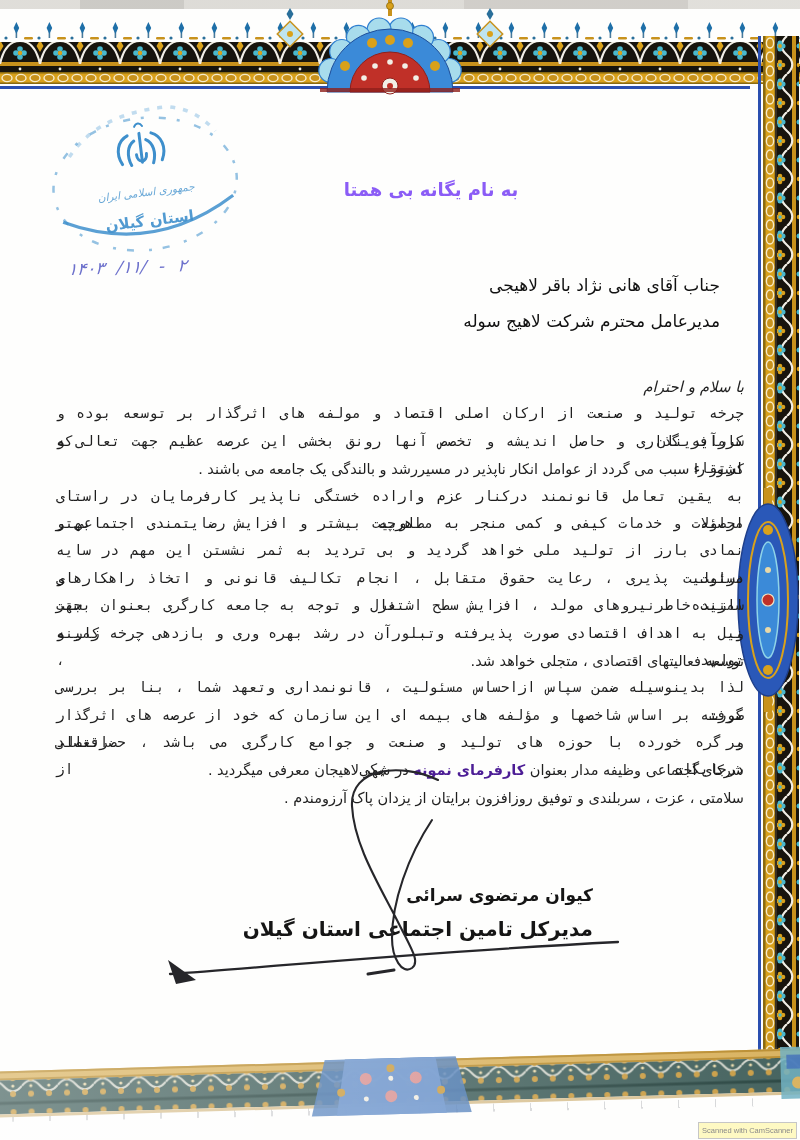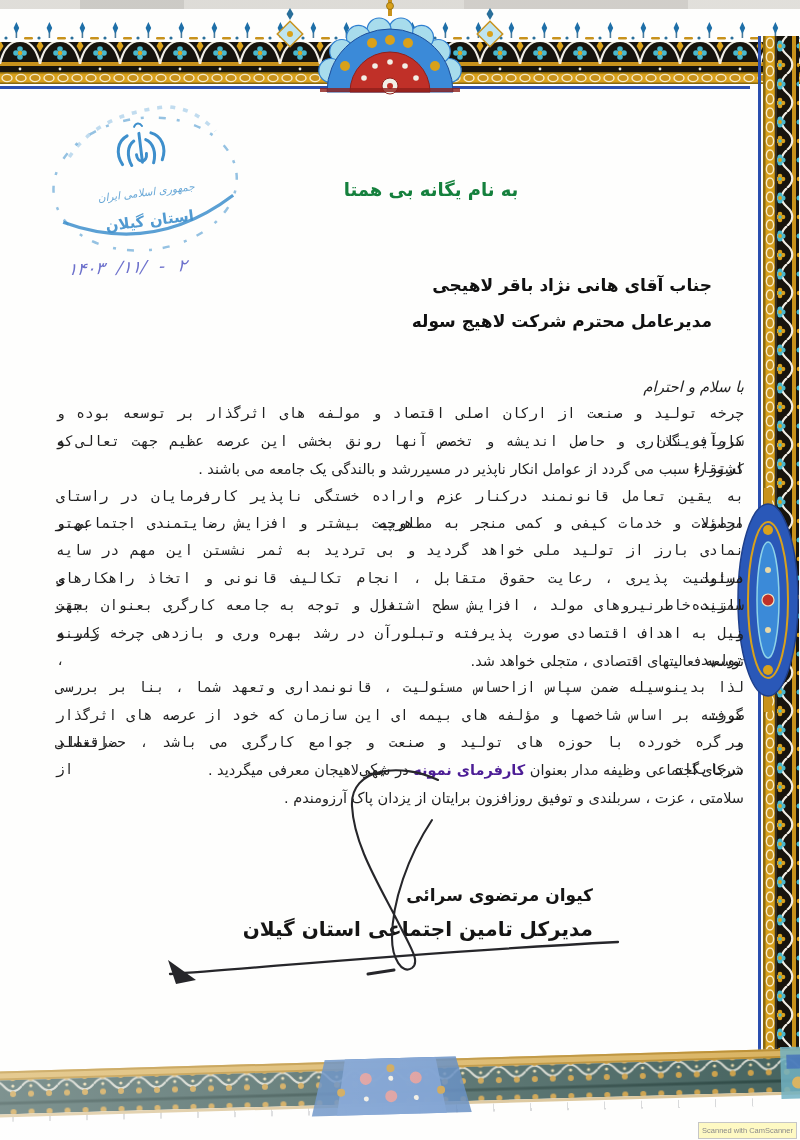"به نام یگانه بی همتا" .bismillah { color: #15803d -> #8b5cf6 }
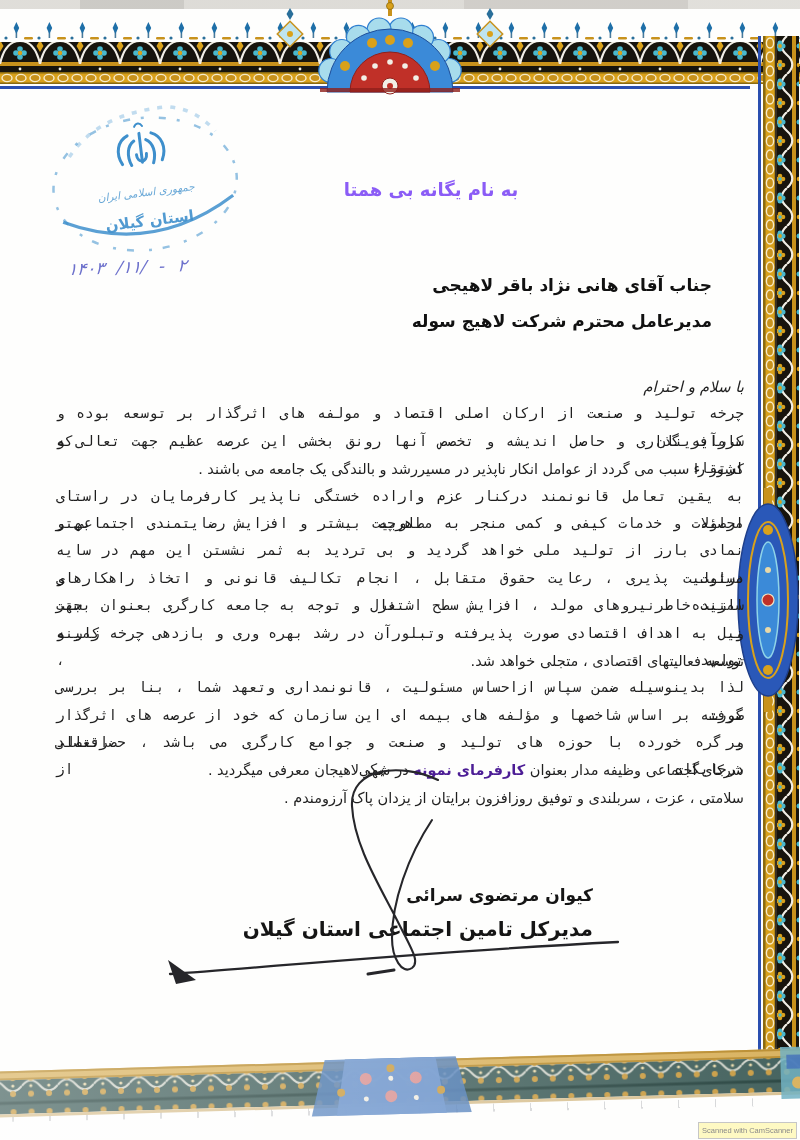"جناب آقای هانی نژاد باقر" .recipient { font-weight: bold -> normal; right: 88px -> 80px }
